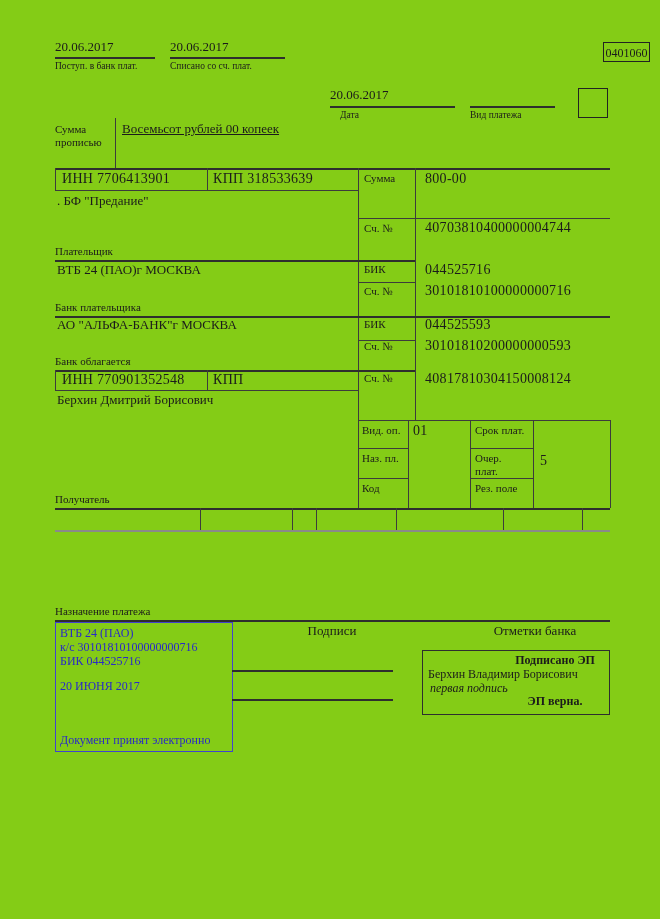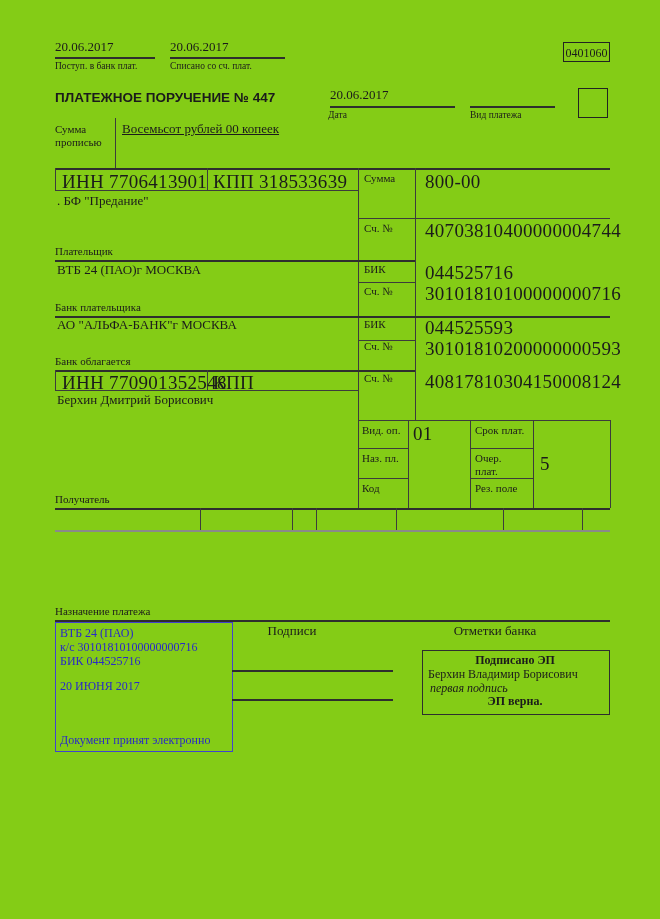"0401060" .c { margin-left: none -> 40px }
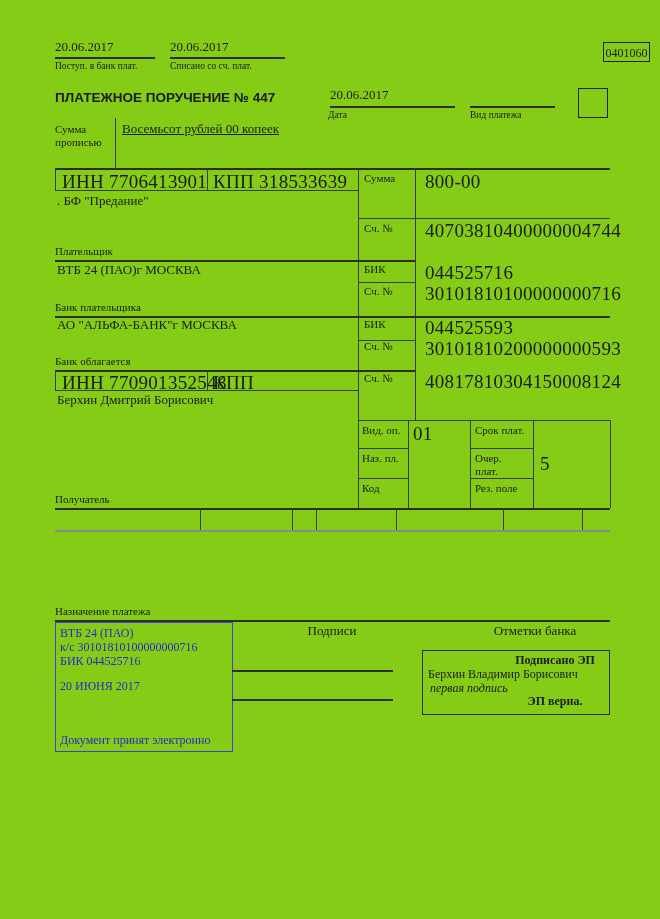"ПЛАТЕЖНОЕ ПОРУЧЕНИЕ № 447" div.t { html: <div>ПЛАТЕЖНОЕ ПОРУЧЕНИЕ № 447</div> -> none }
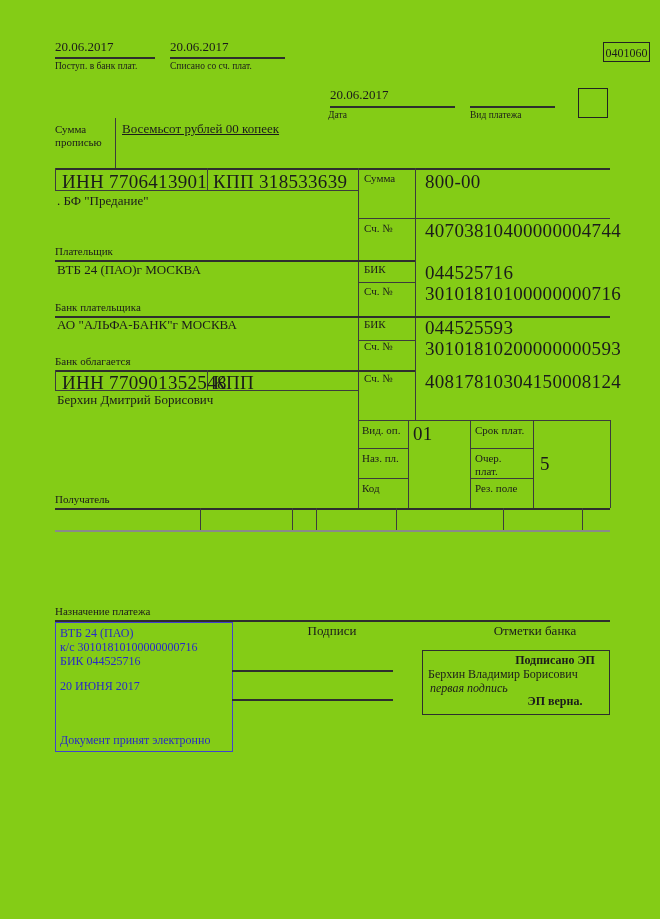"Дата" div.t { left: 328px -> 340px }
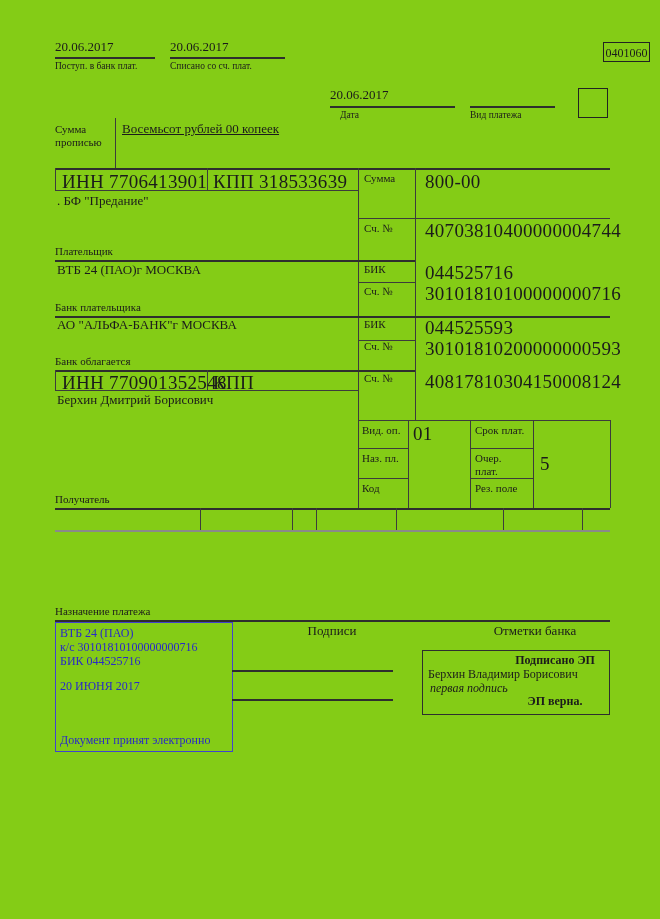"ИНН 7706413901" .num { font-size: 19px -> 14px }
